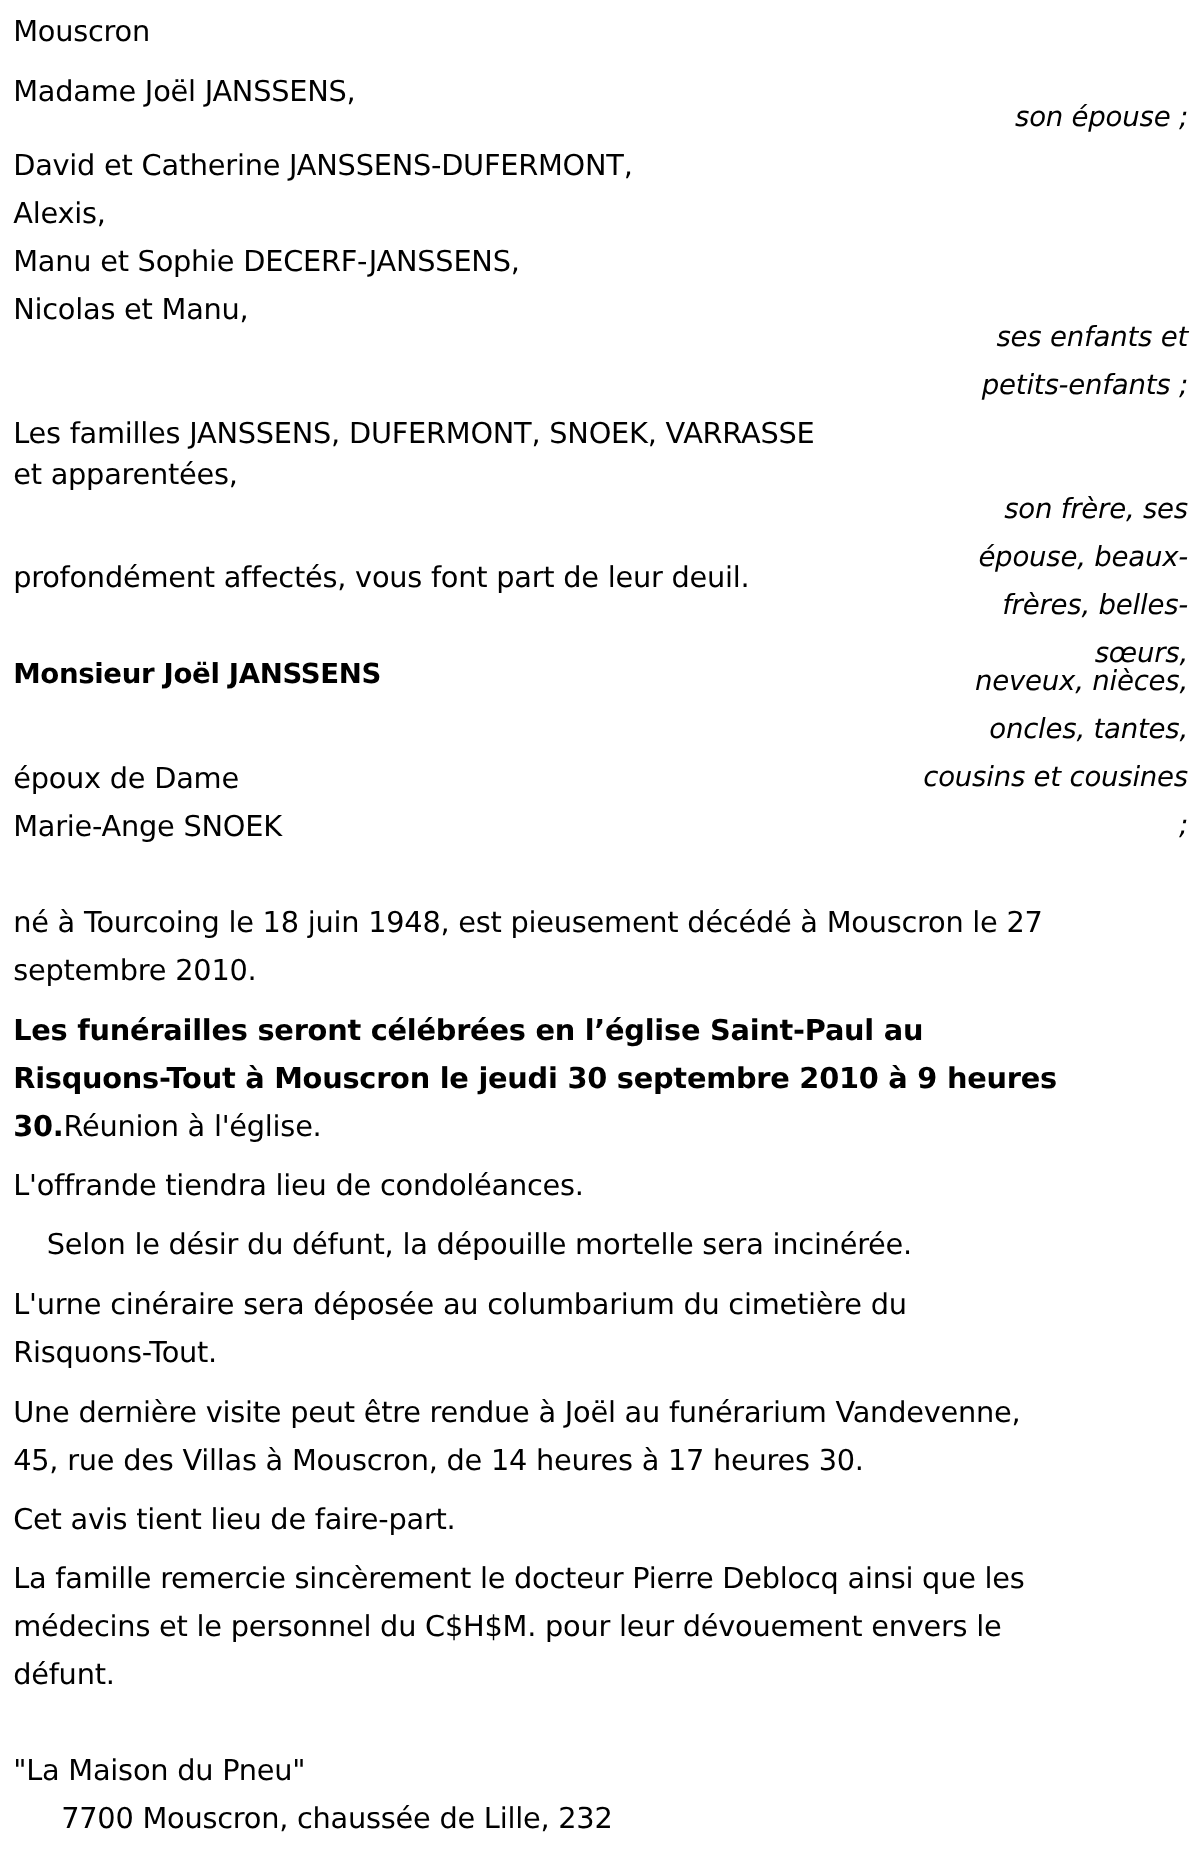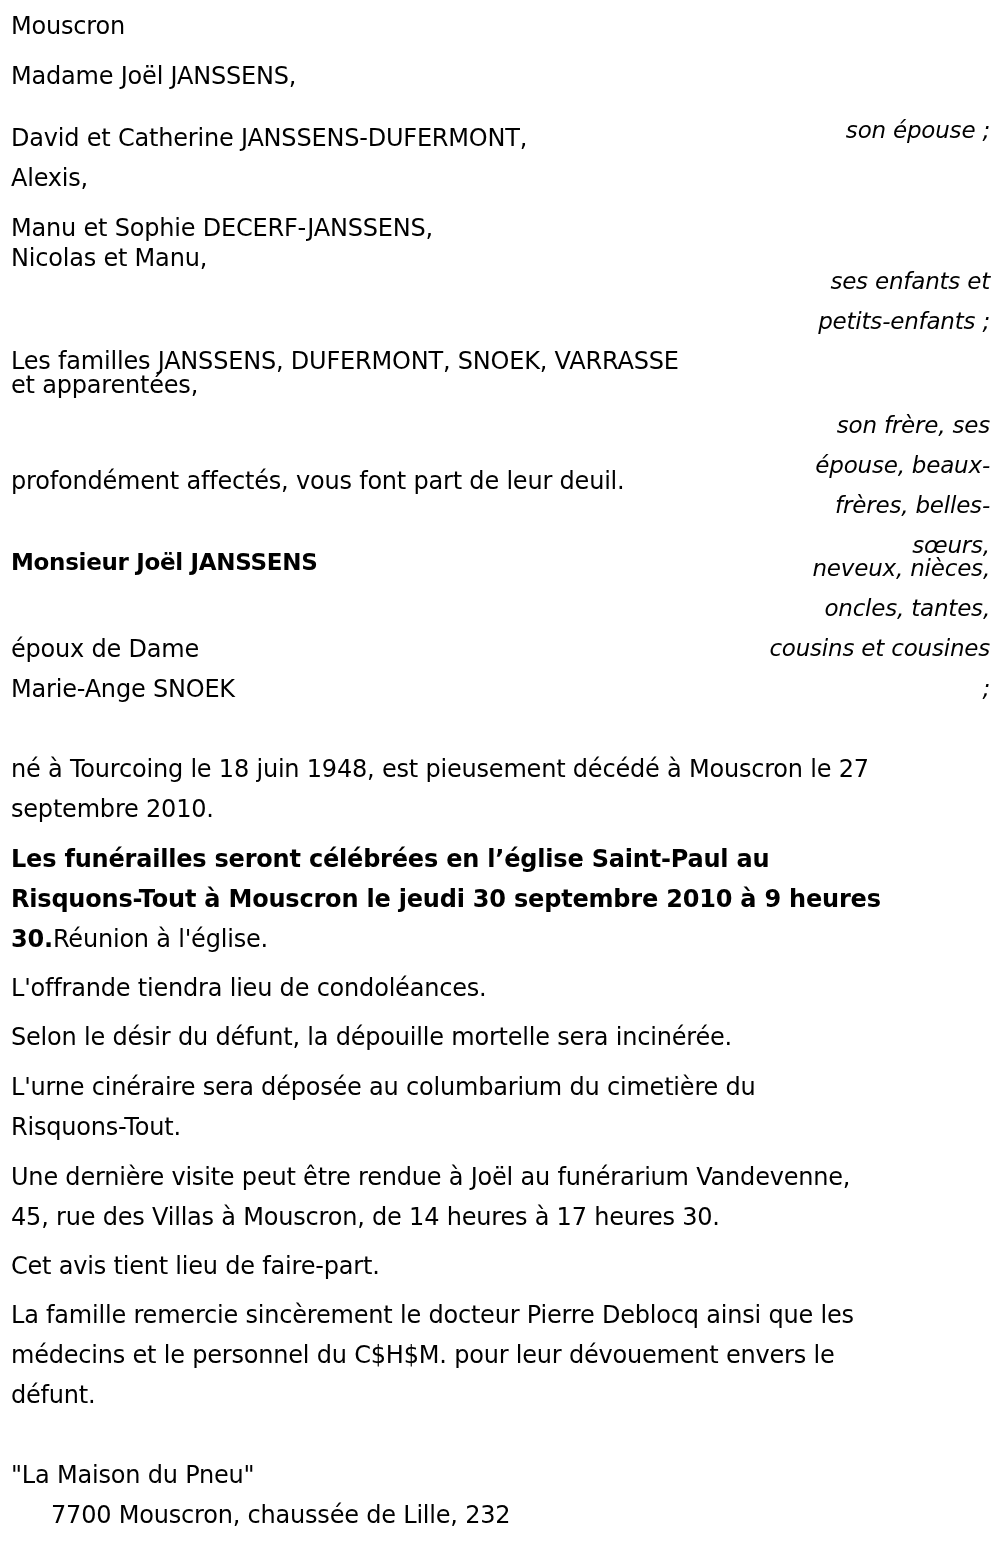"son épouse ;" div.right { margin-top: 32px -> none }
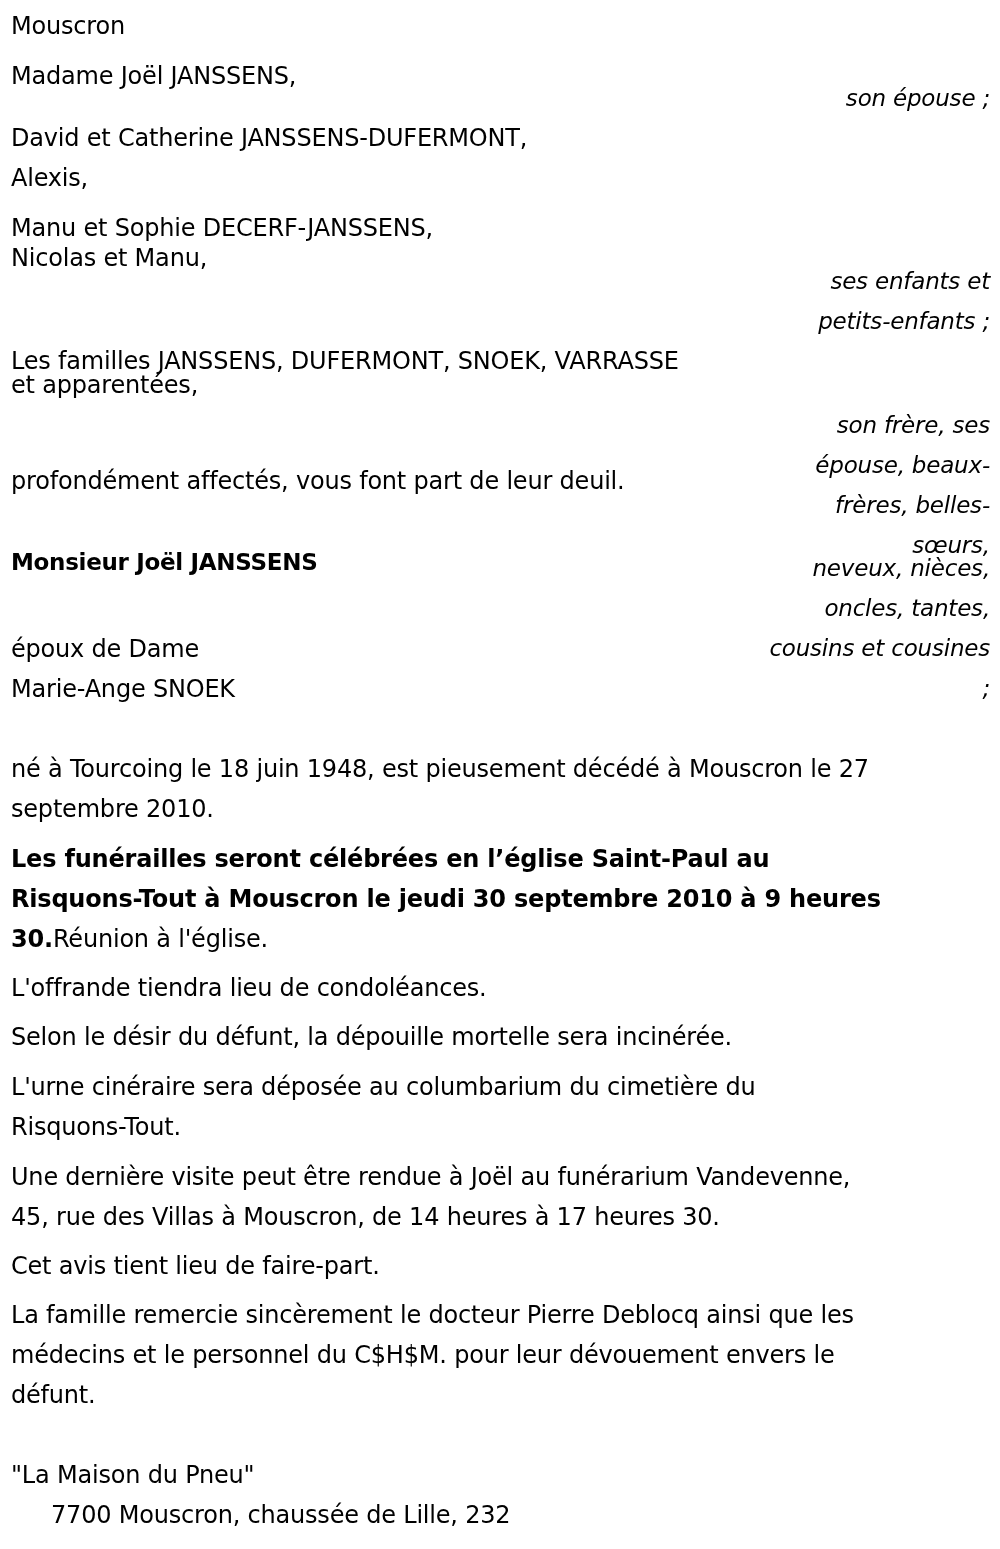"Manu et Sophie DECERF-JANSSENS," div.line { top: 208px -> 198px }
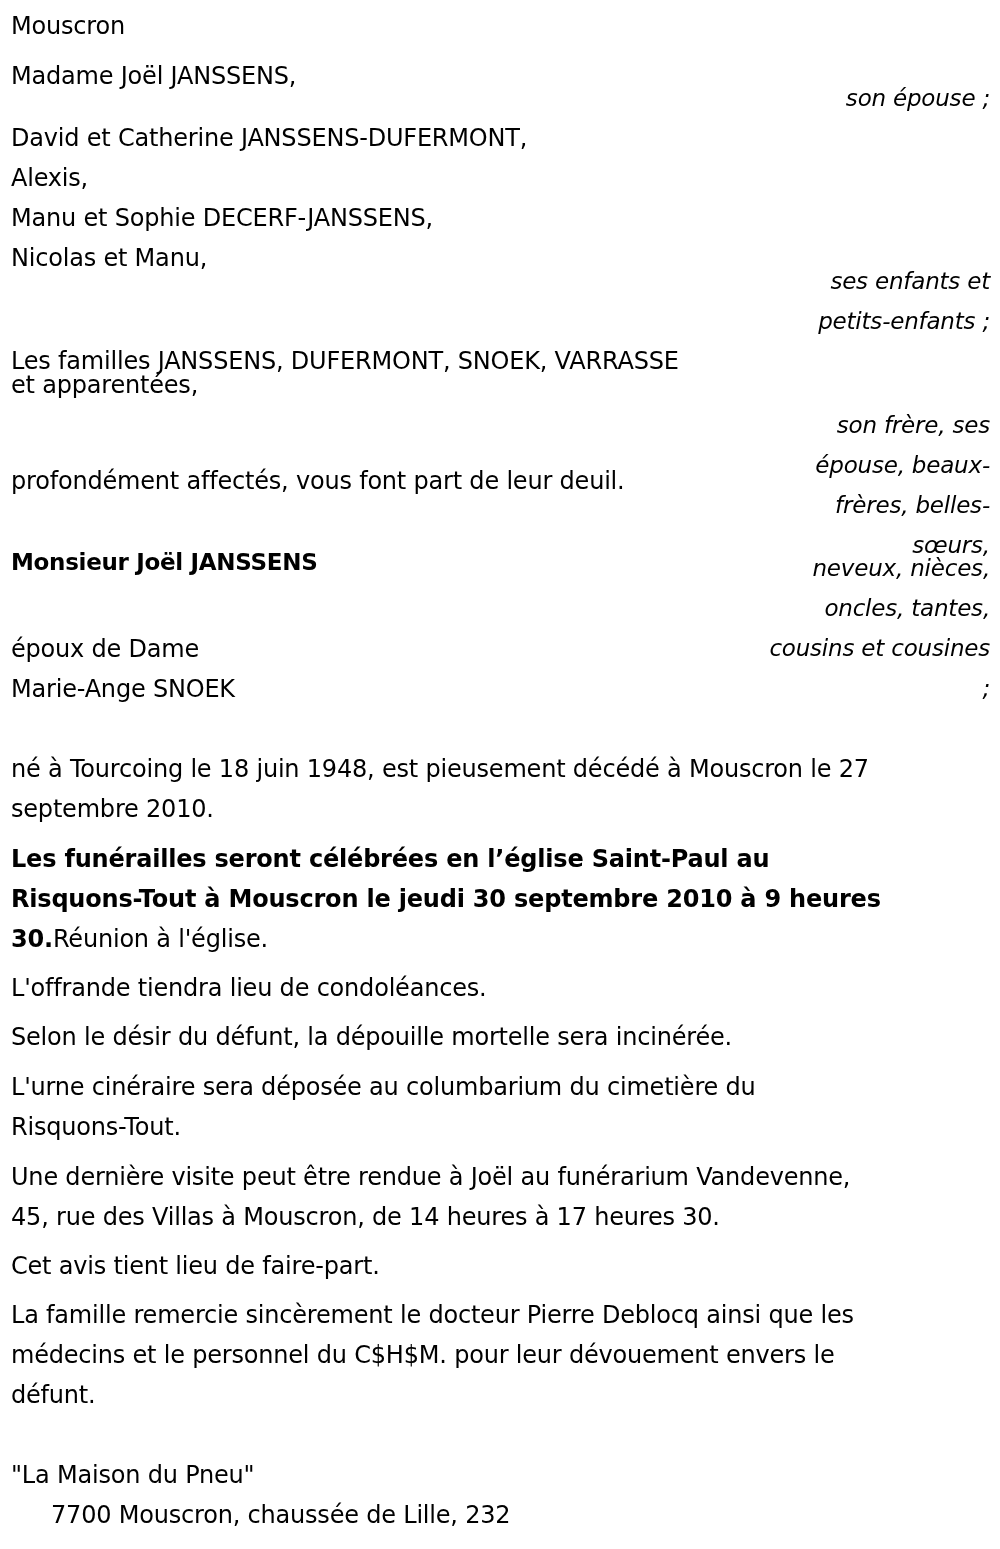"et apparentées," div.line { top: 365px -> 375px }
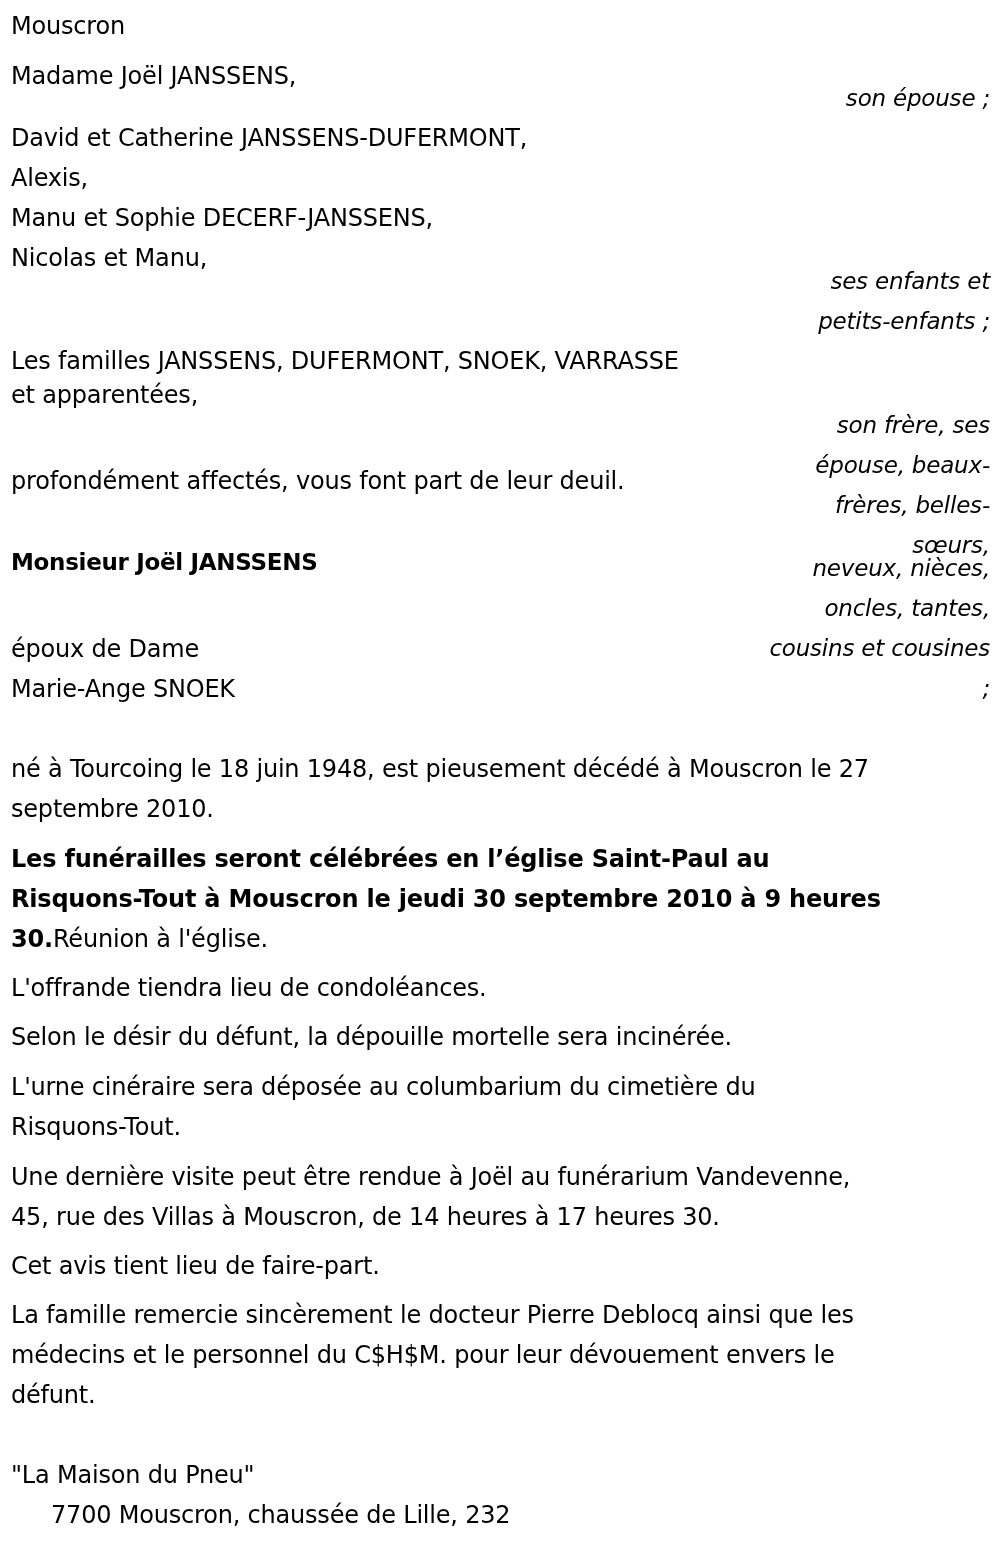"Selon le désir du défunt," div.line { margin-left: none -> 28px }
